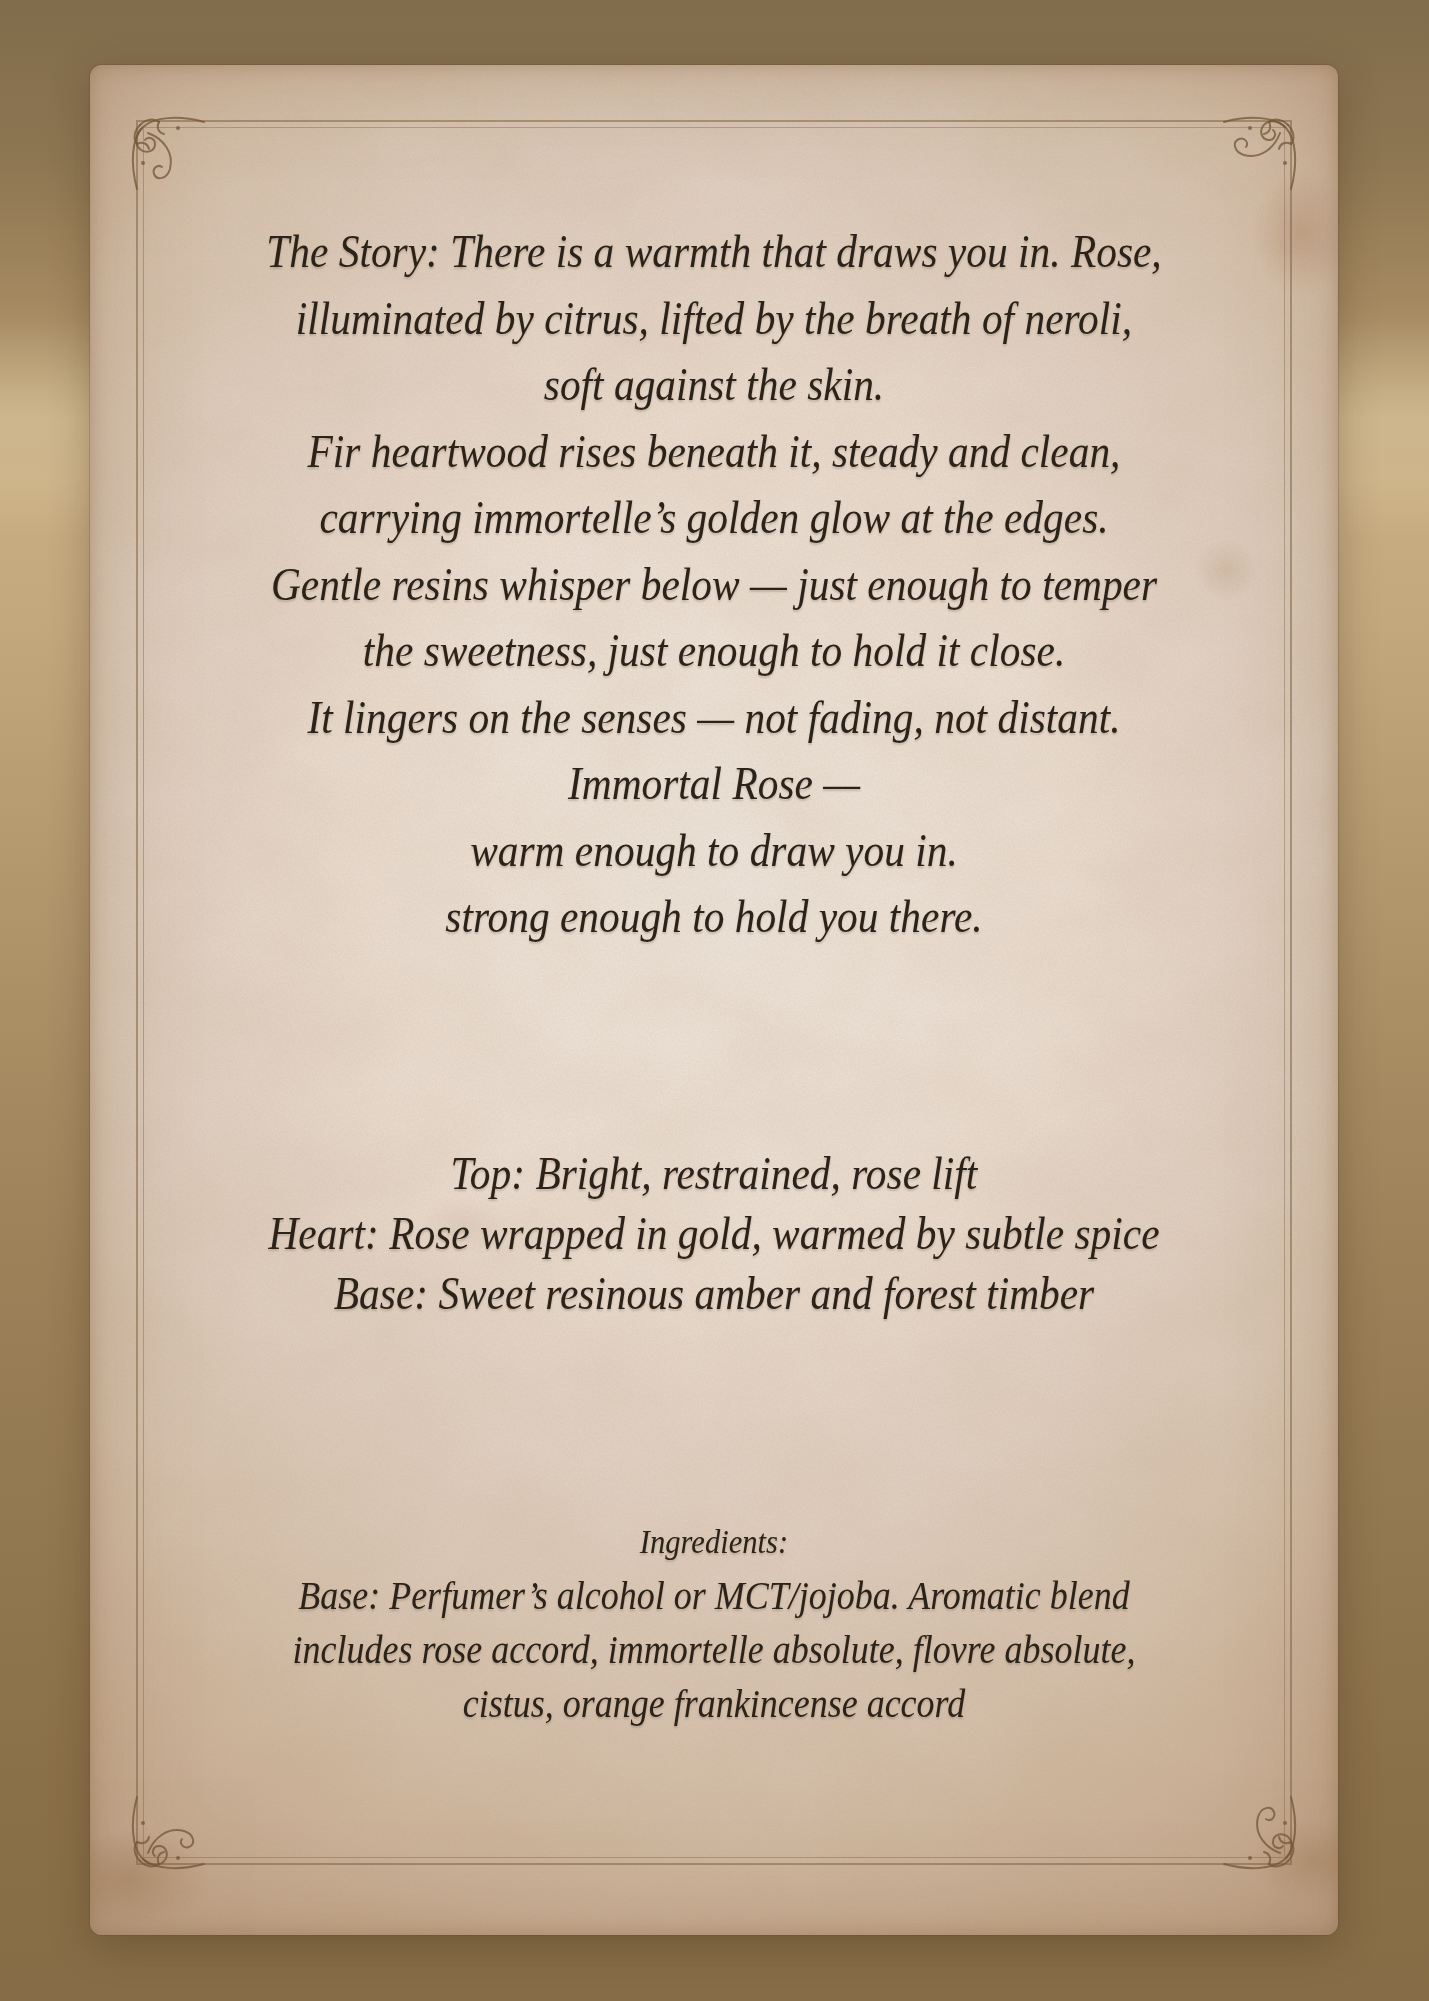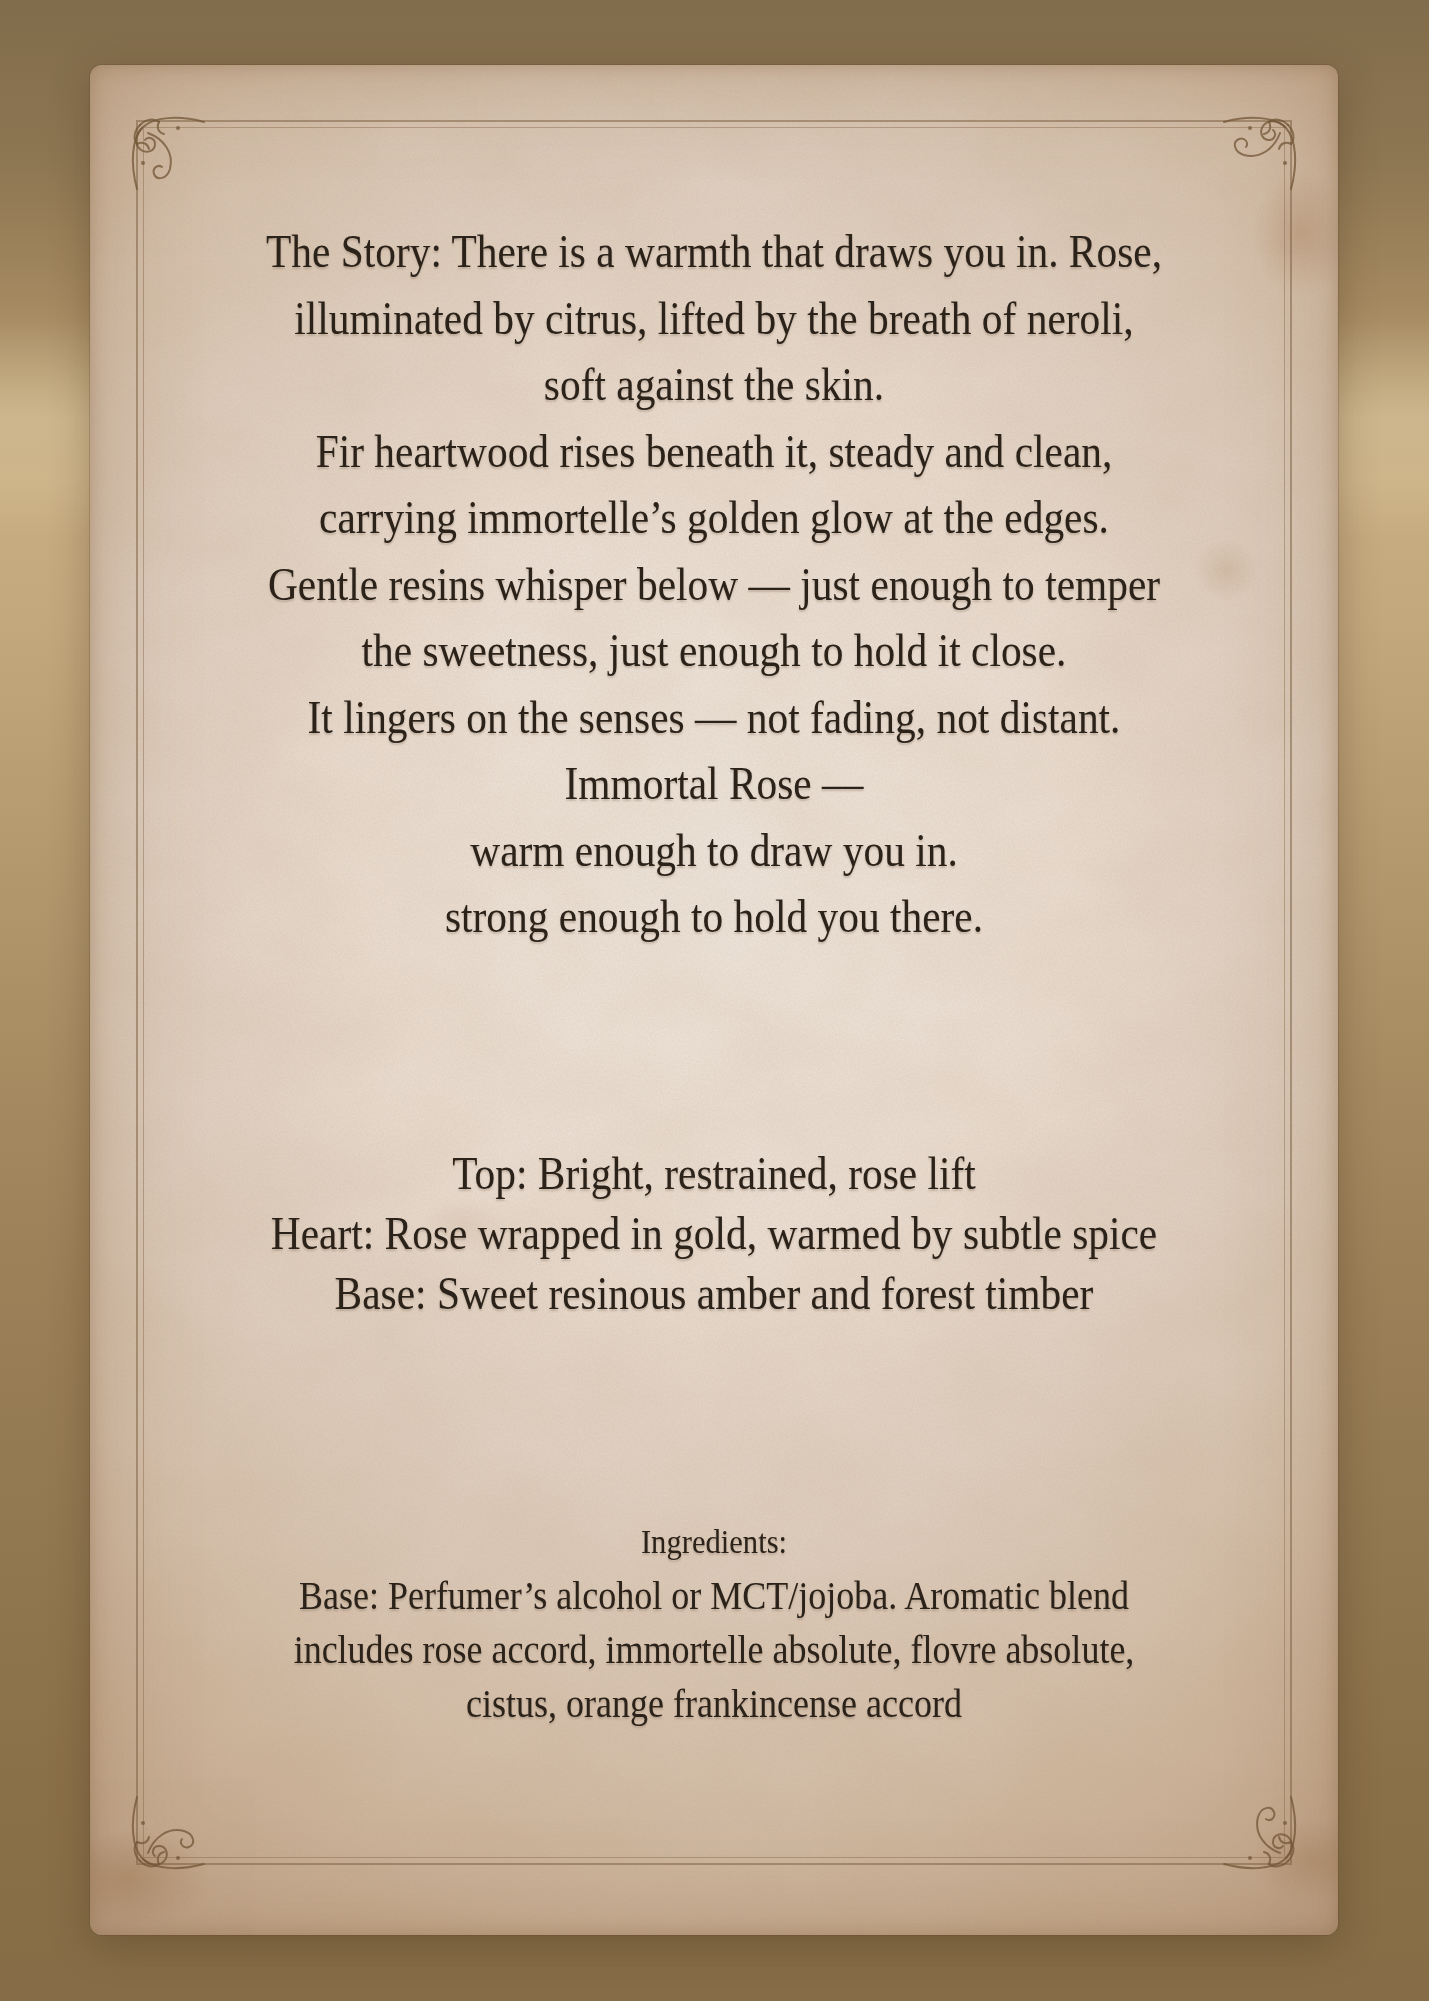"The Story: There is a" .paper { font-style: none -> italic }
